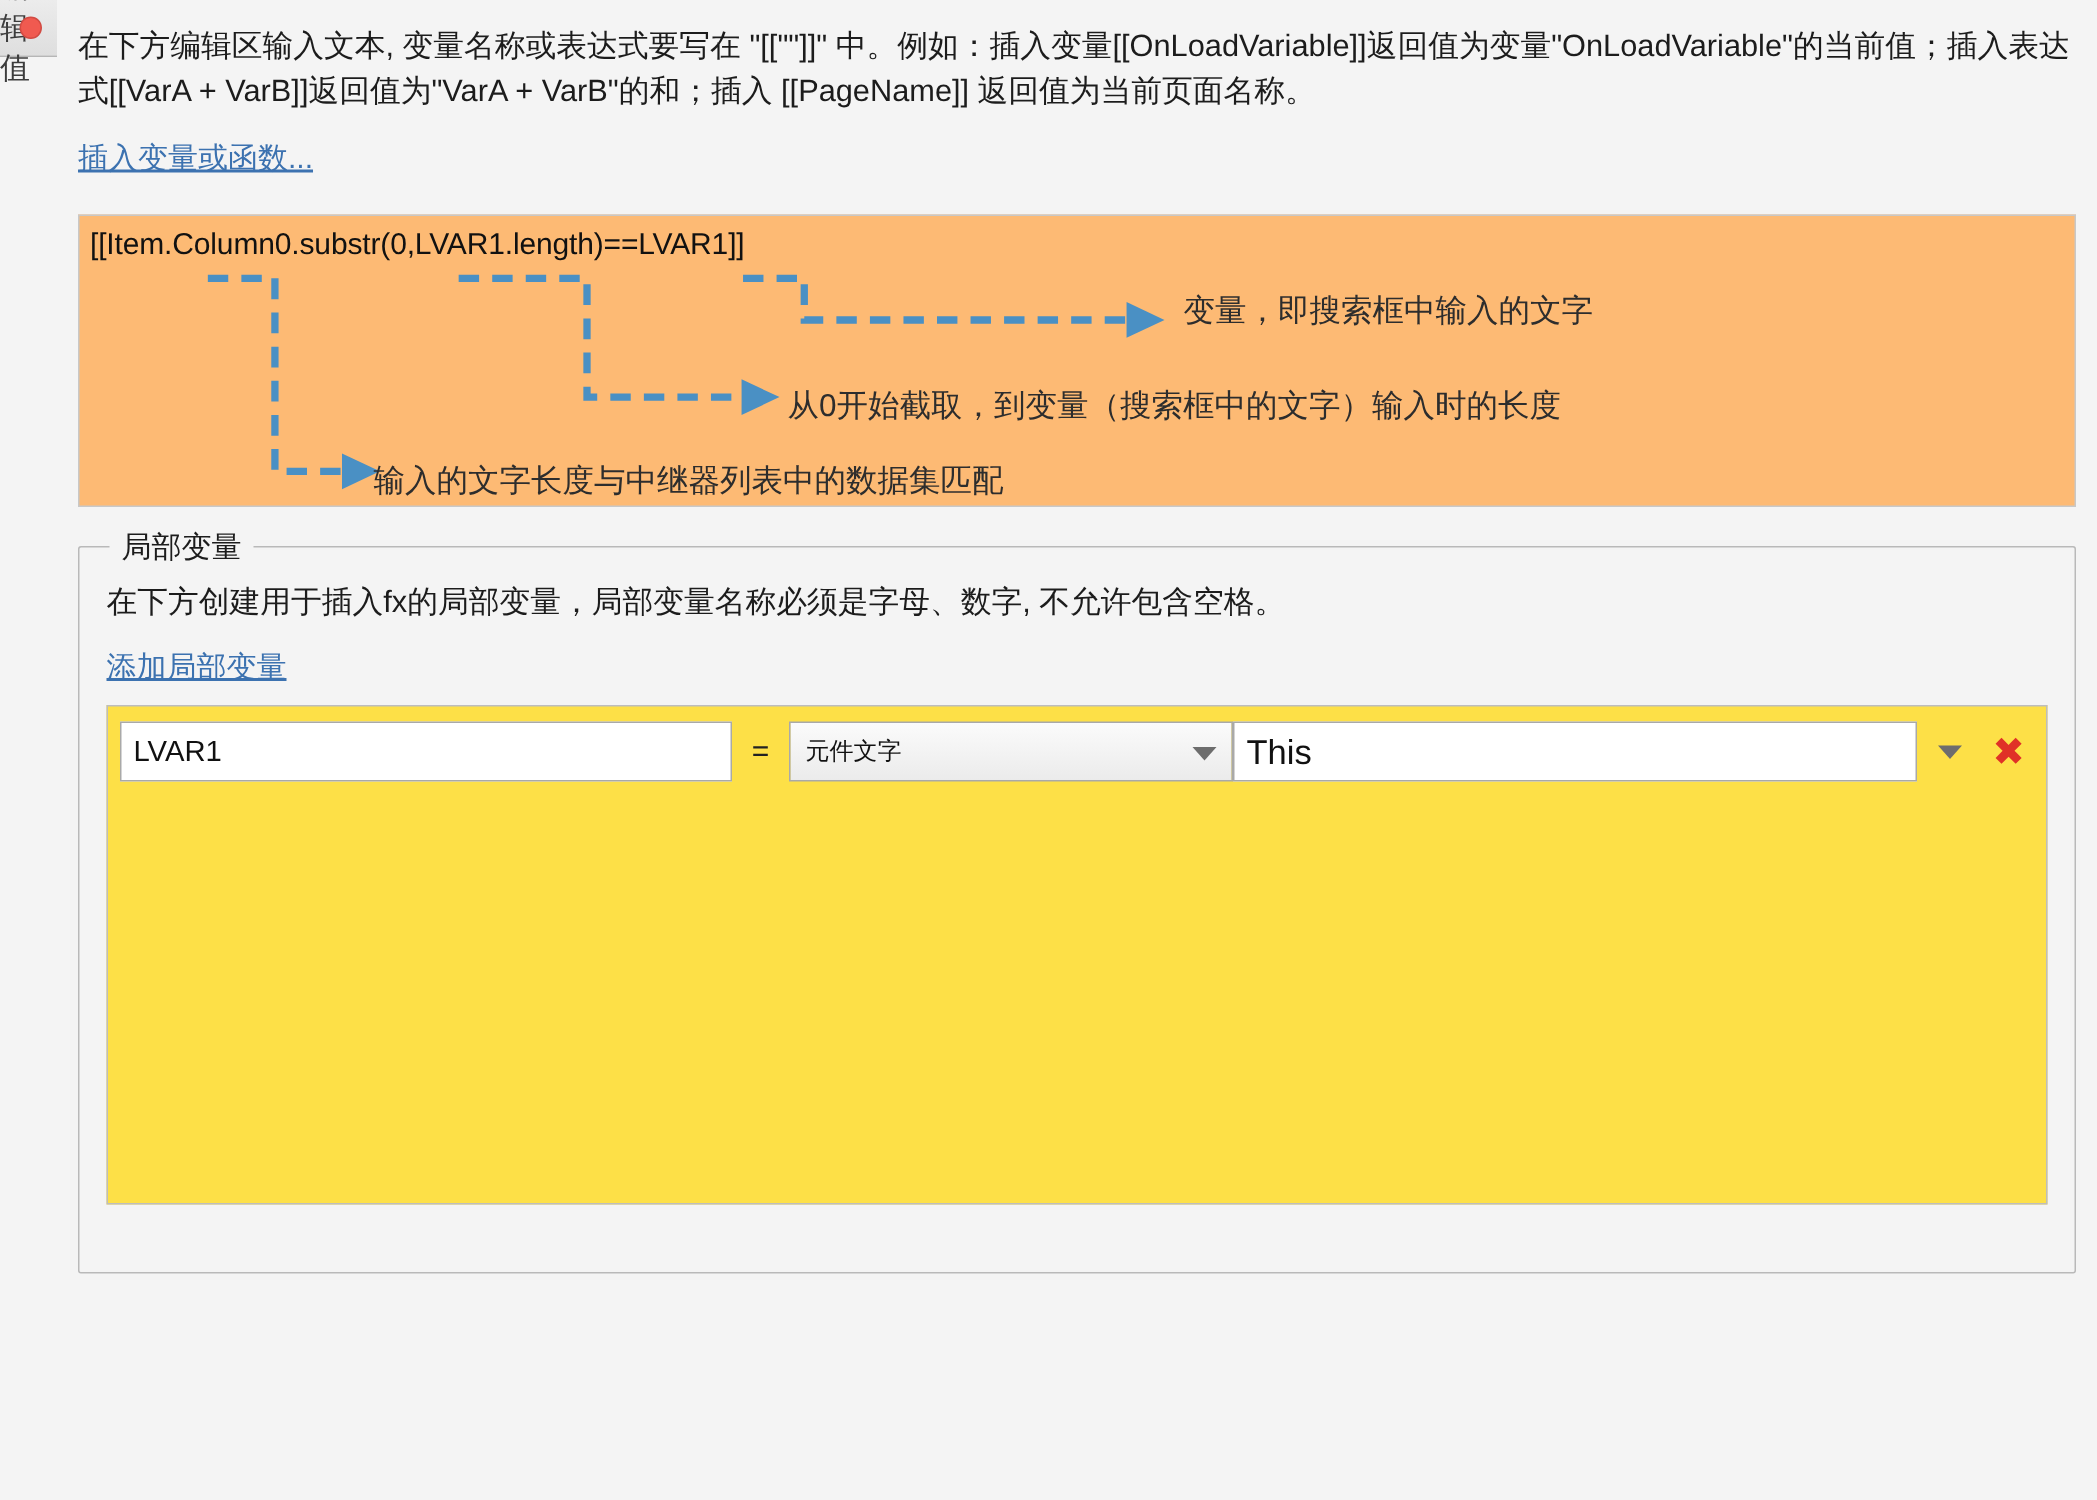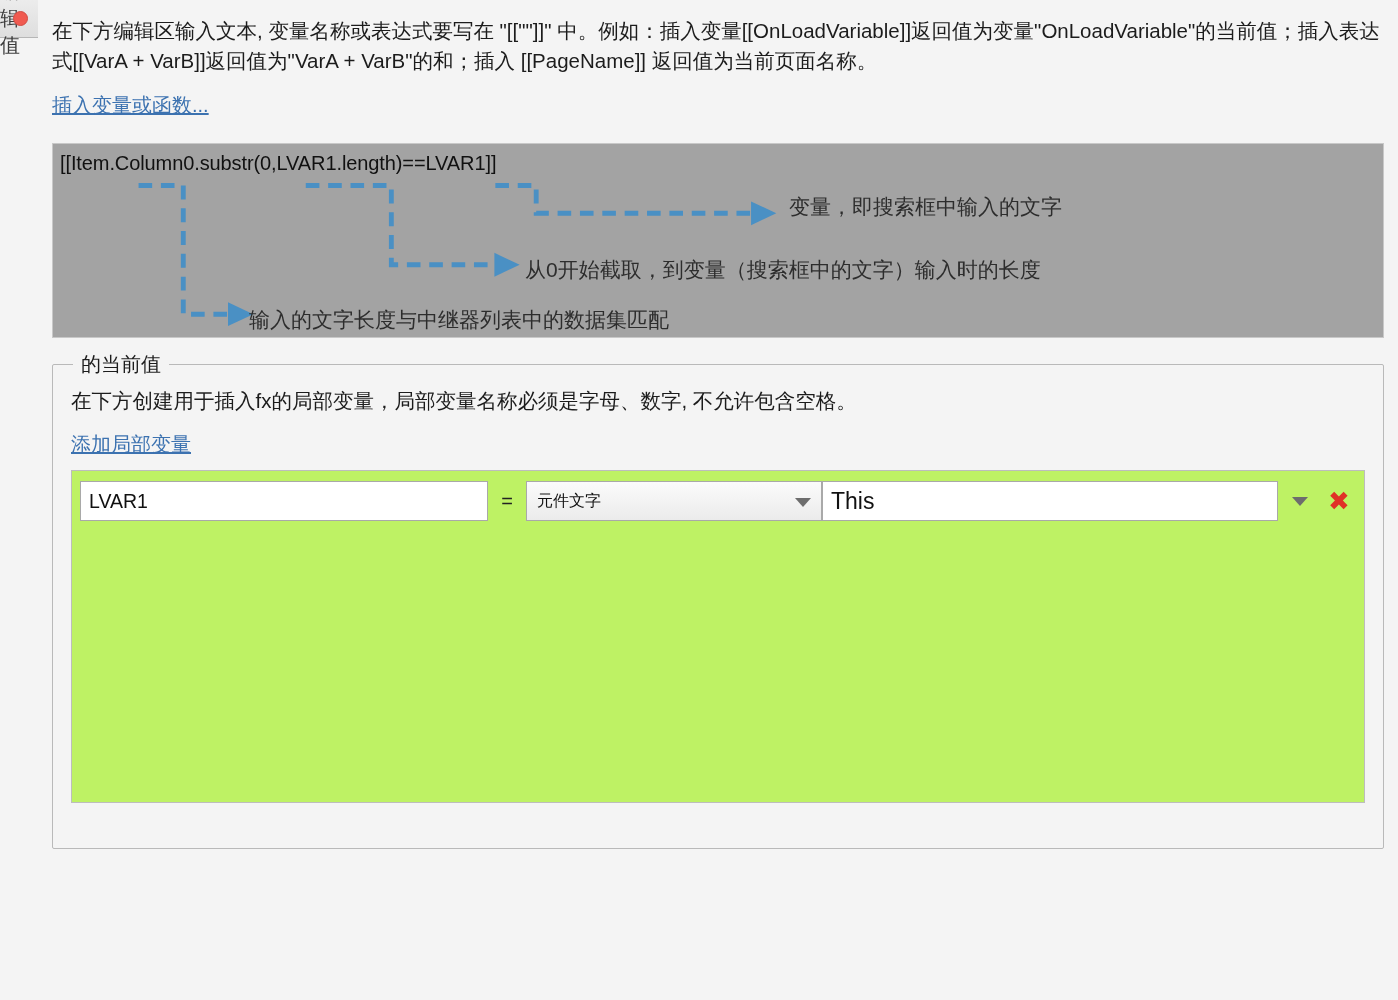"[[Item.Column0.substr(0,LVAR1.length)==L" #formula-box { background: #a3a3a3 -> #fdba74 }
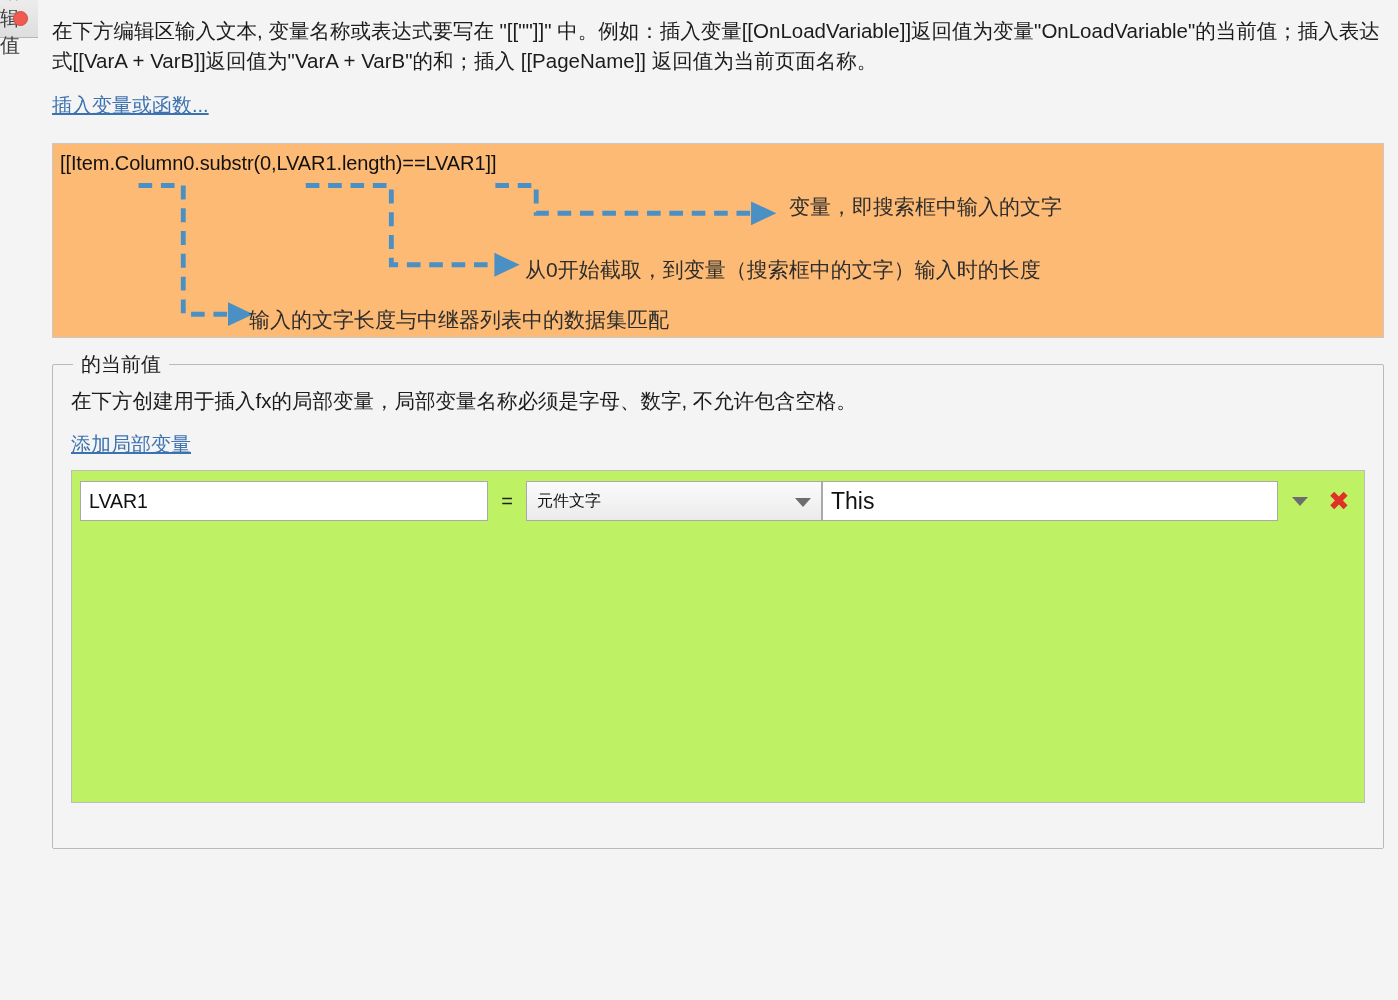"的当前值" div { text: 的当前值 -> 局部变量 }
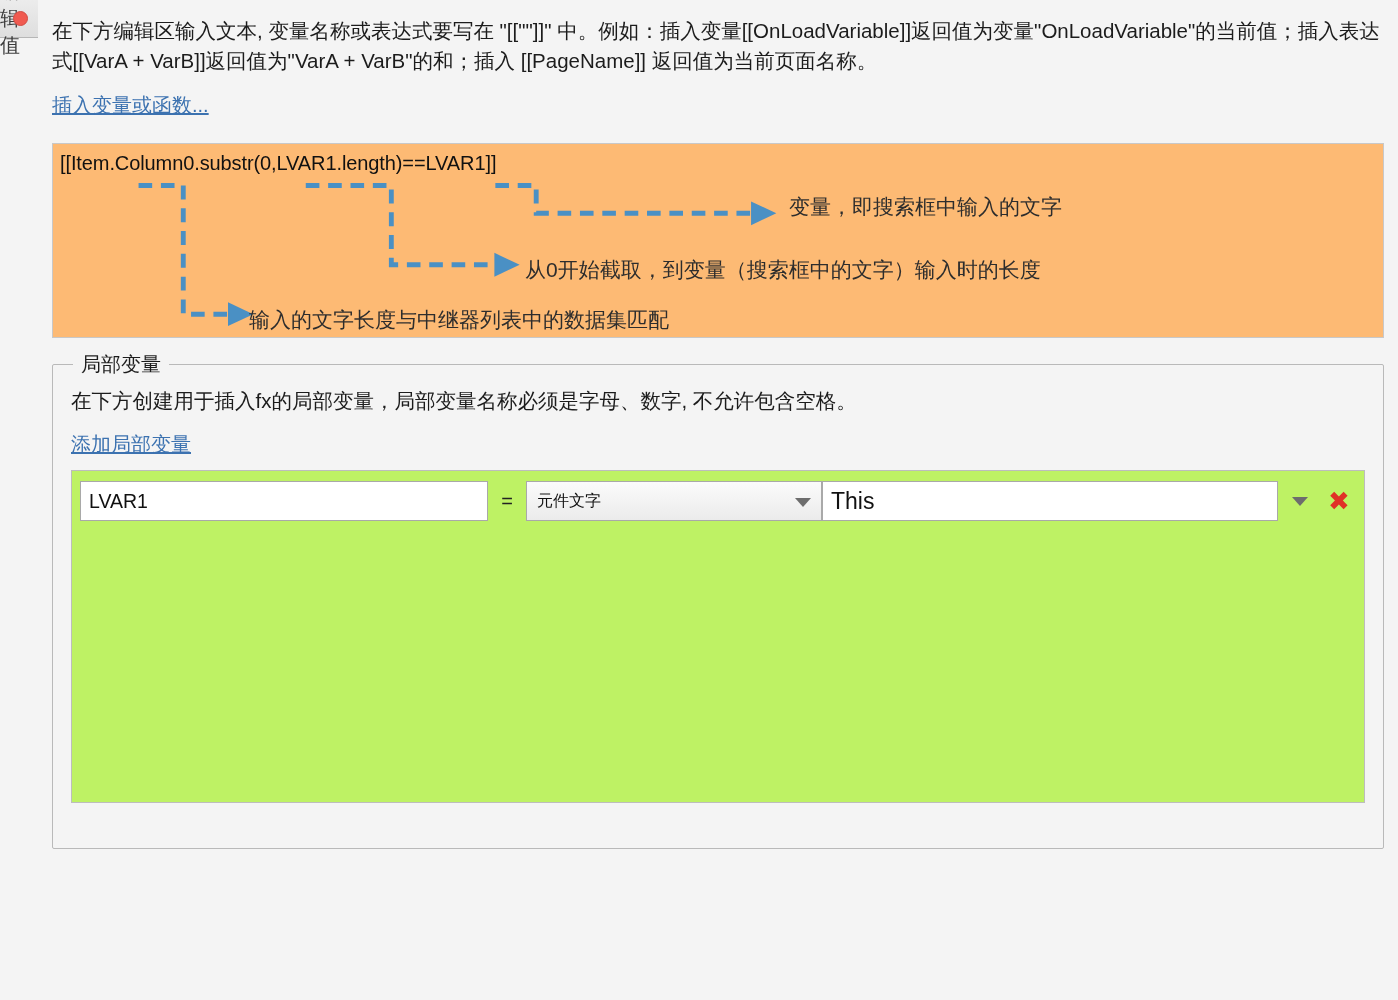"LVAR1" #varlist { background: #bef264 -> #fde047 }
